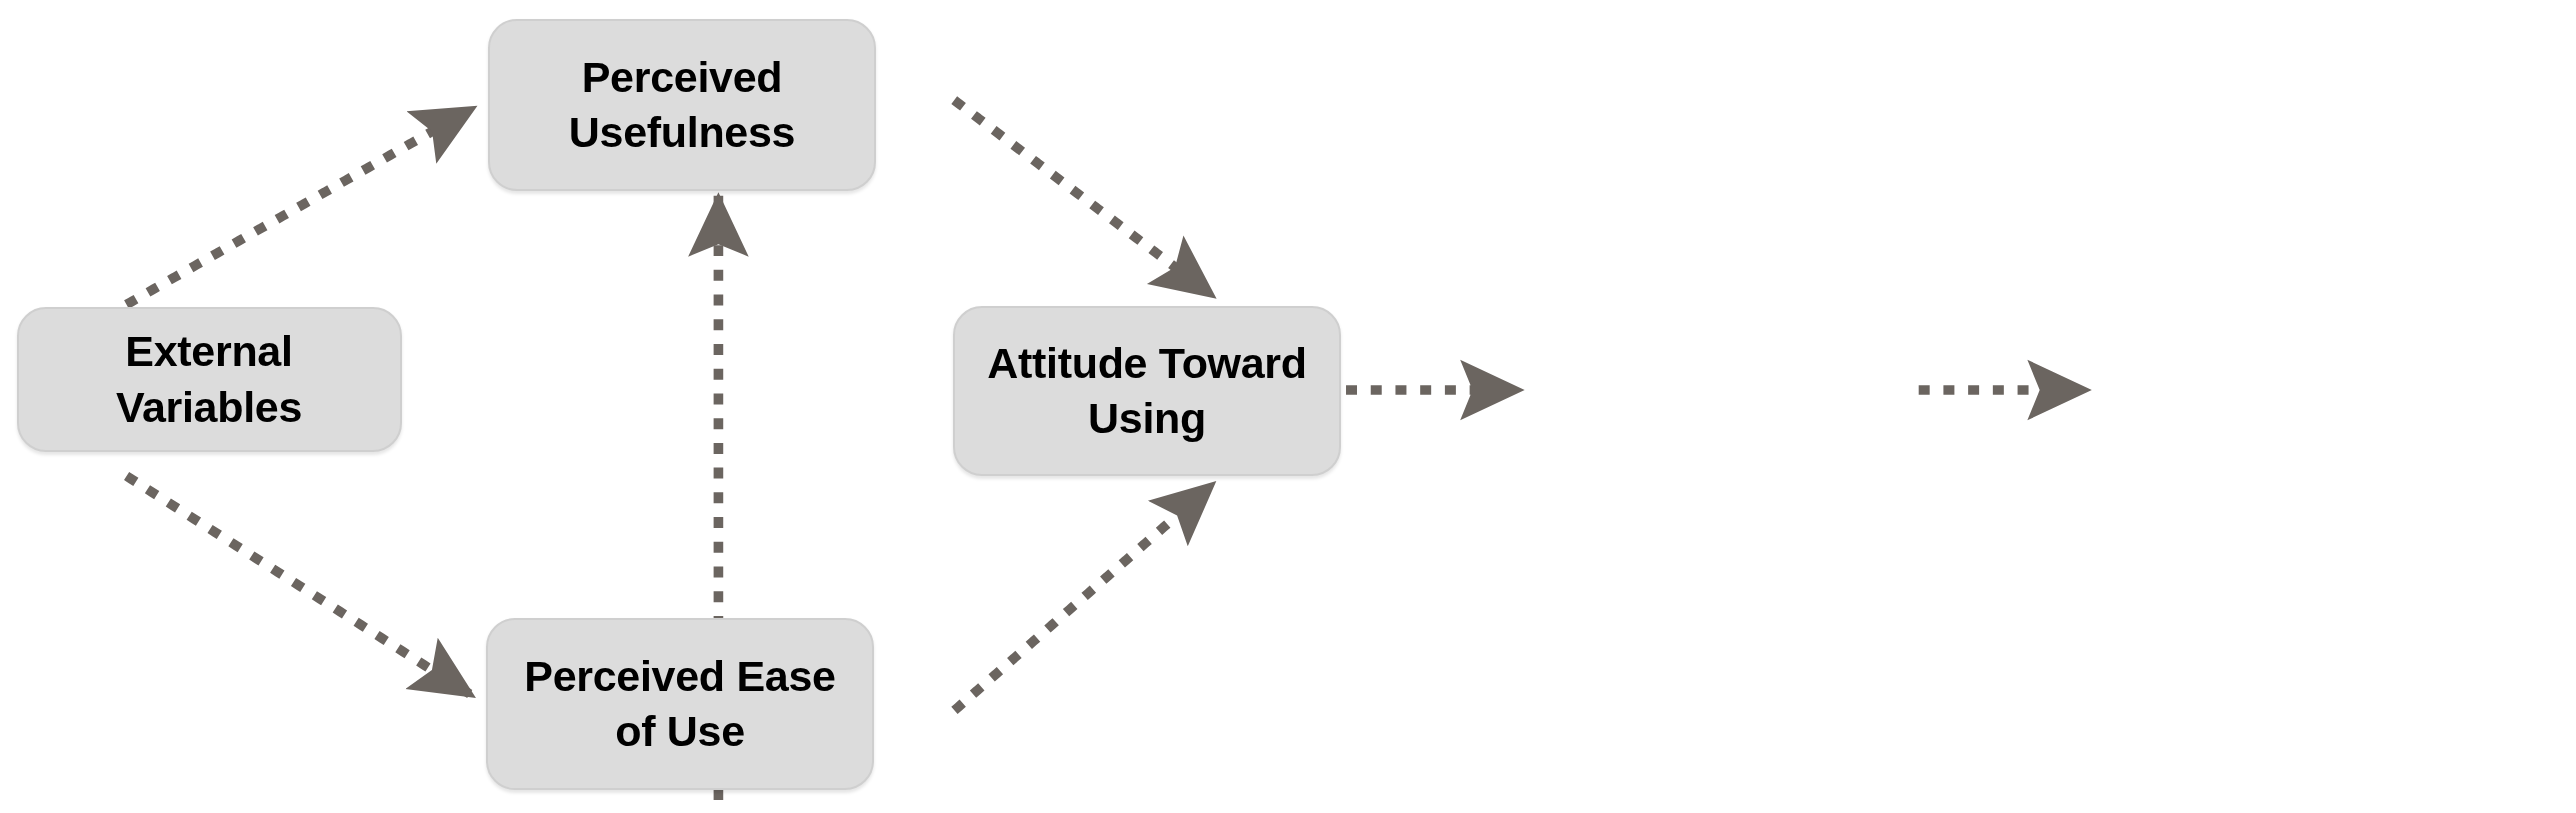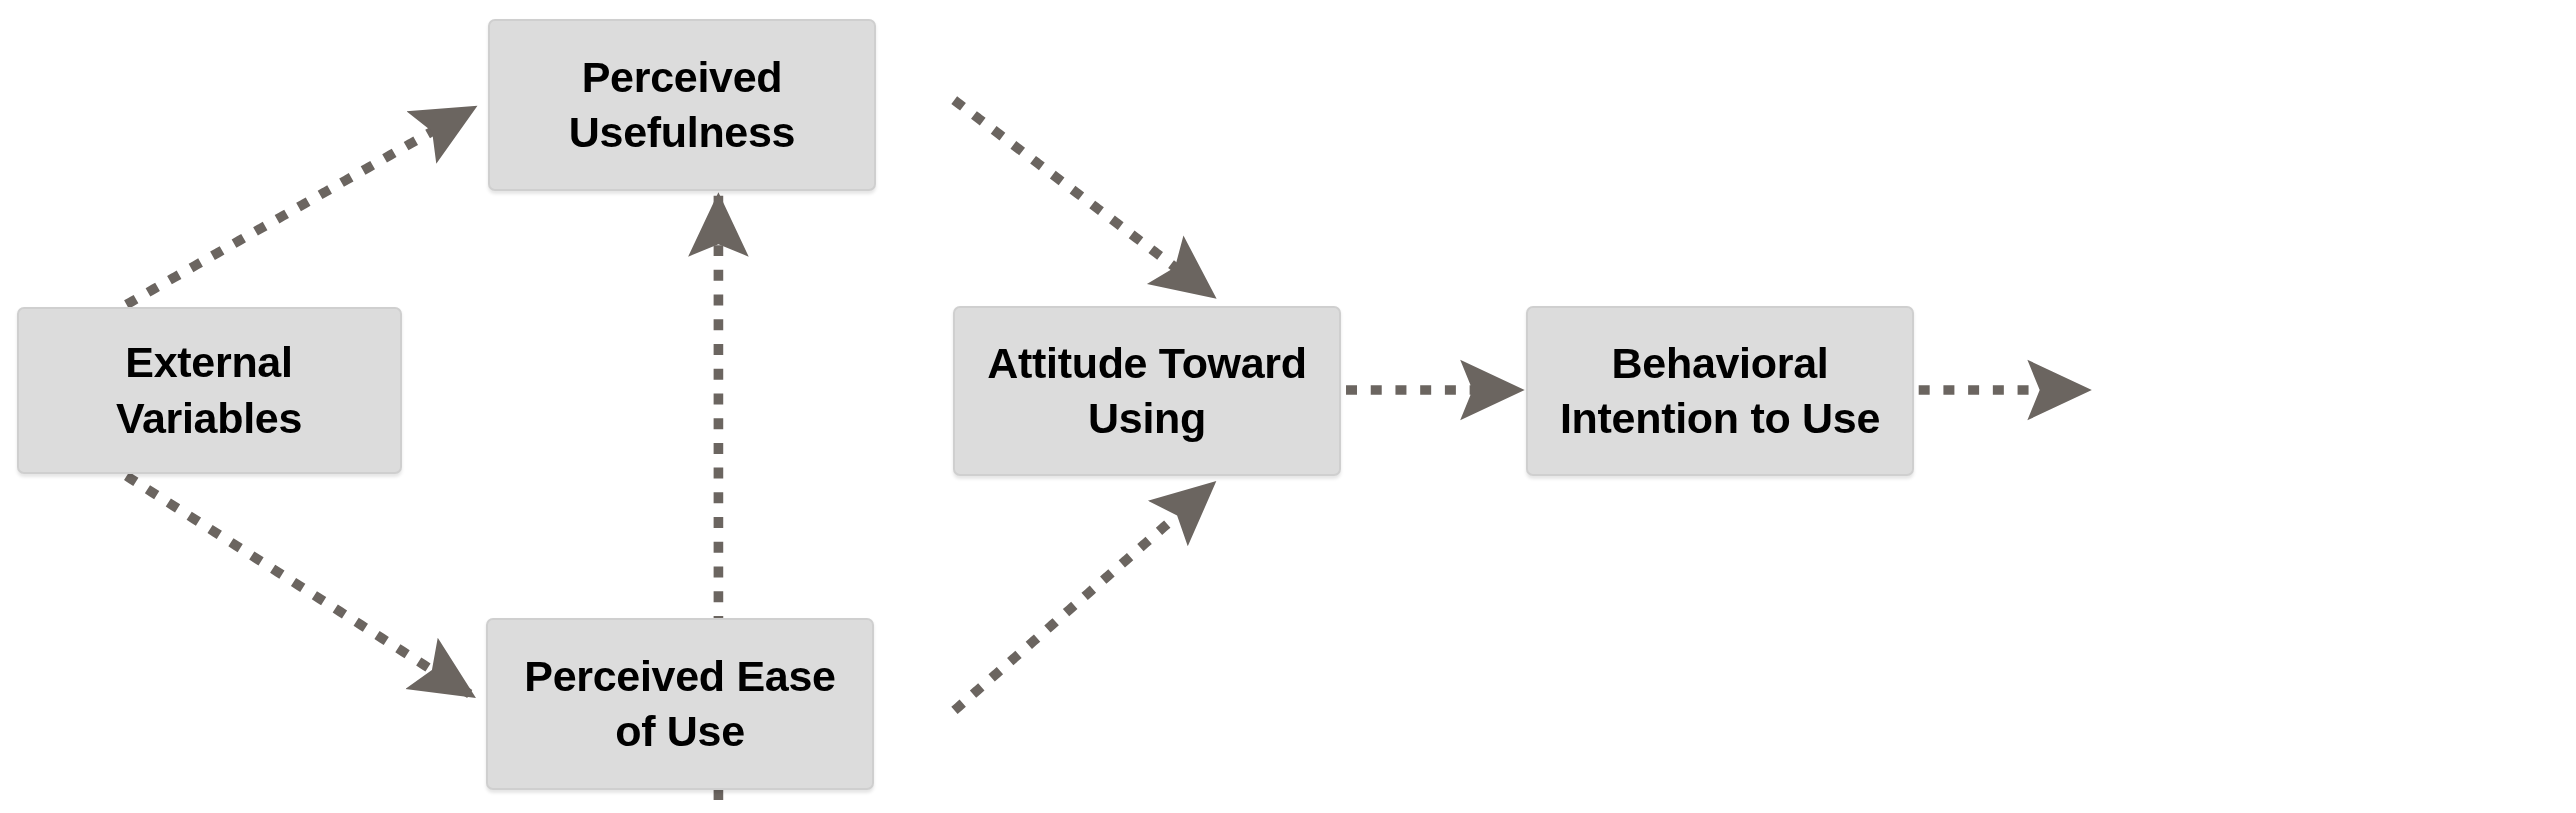"Perceived" .node { border-radius: 7px -> 29px }
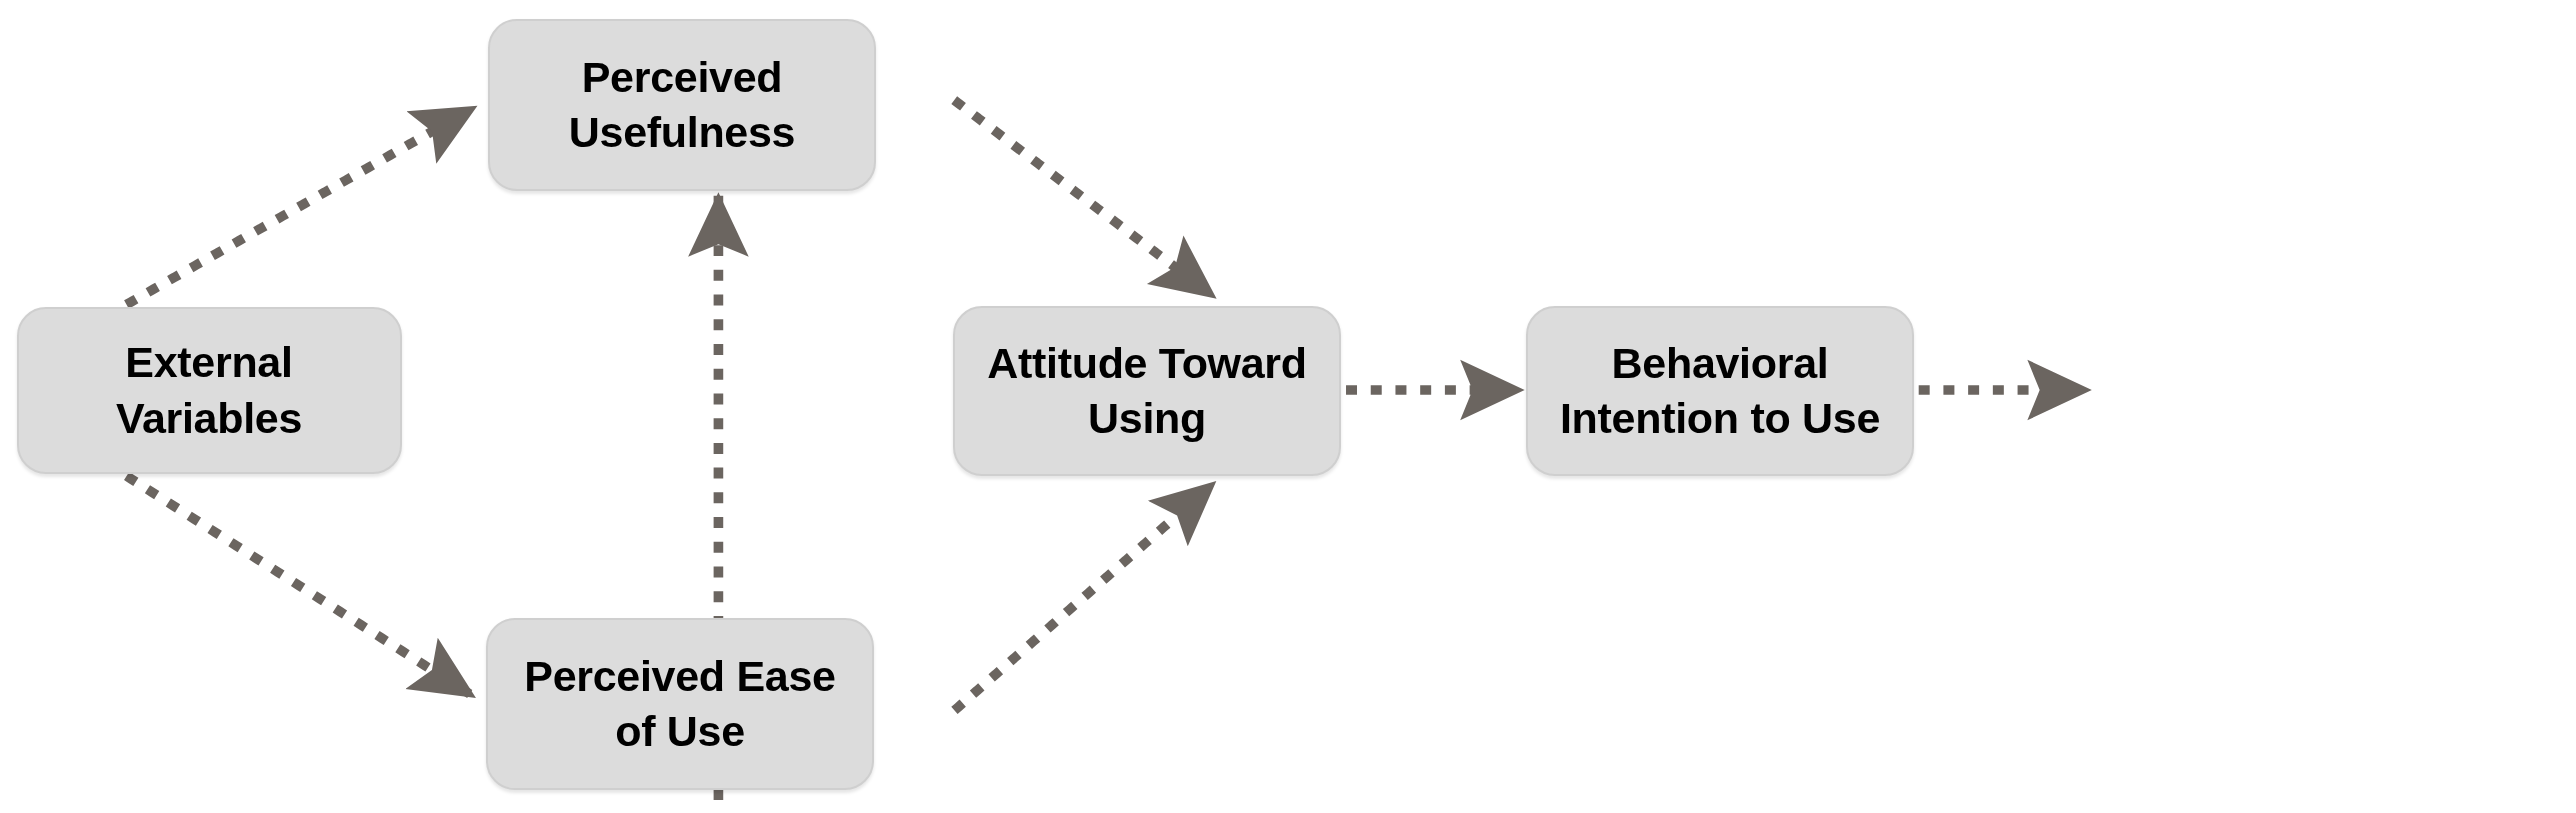"External" #node-external-variables { height: 167px -> 145px }
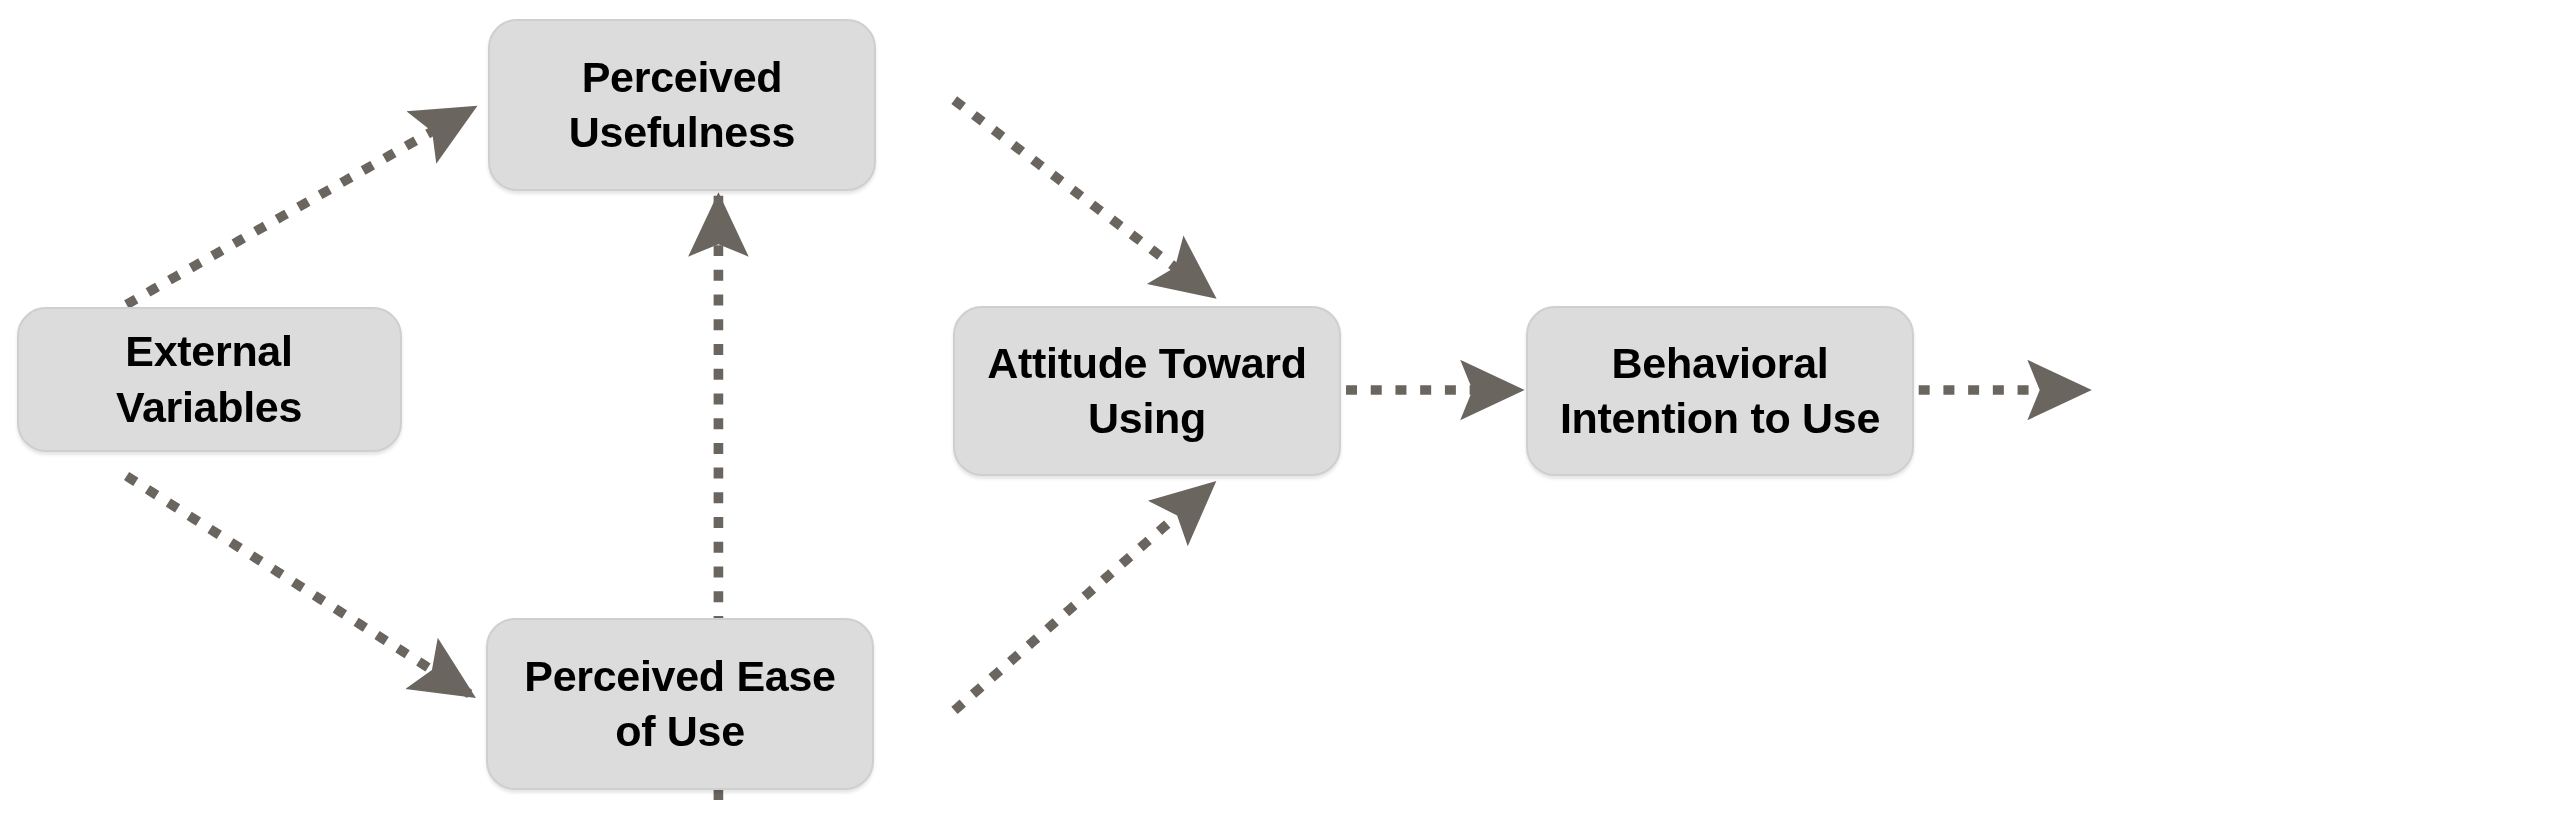"Behavioral" div.node { html: <div> <span>Behavioral Intention to Use</span> </div> -> none }
